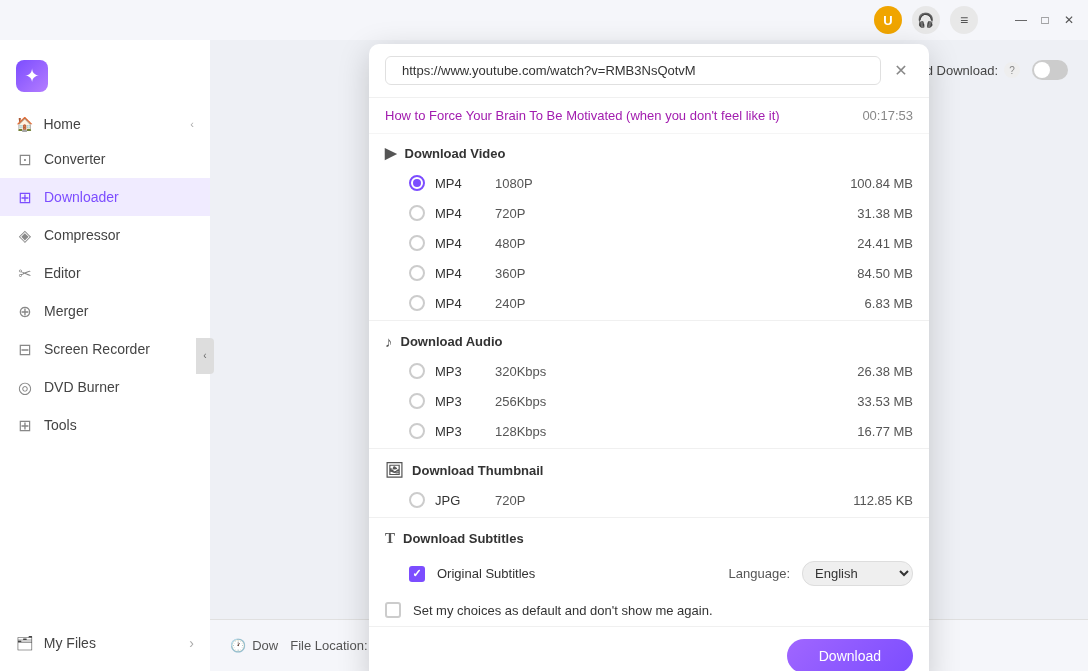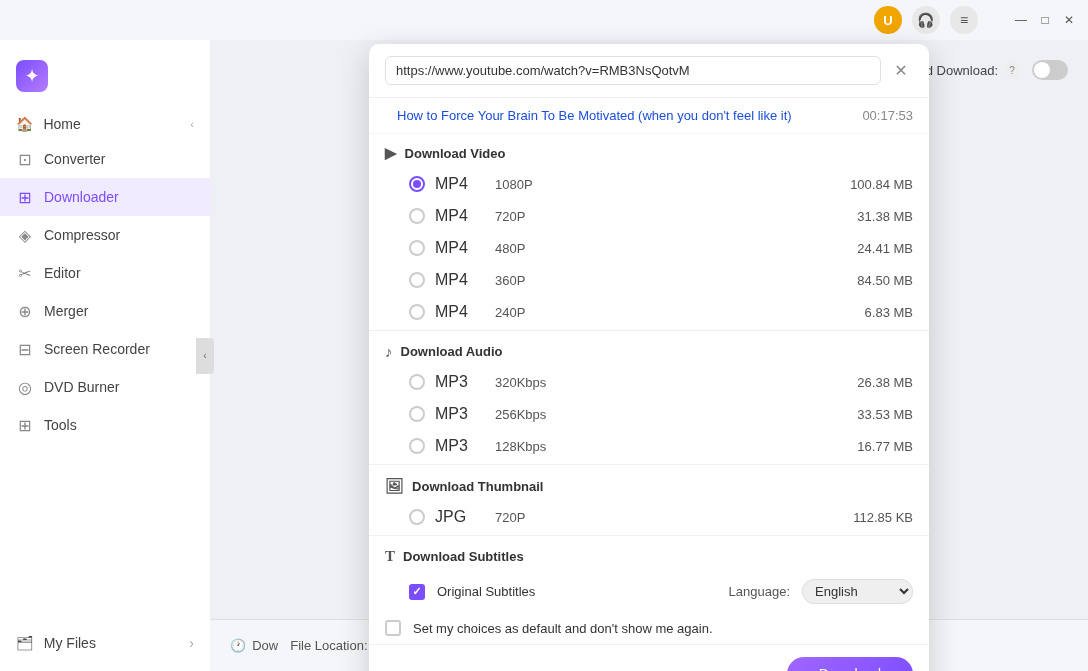"https://www.youtube.com/watch?v=RMB3NsQo" .url-input { padding: 6px 10px -> 6px 16px }
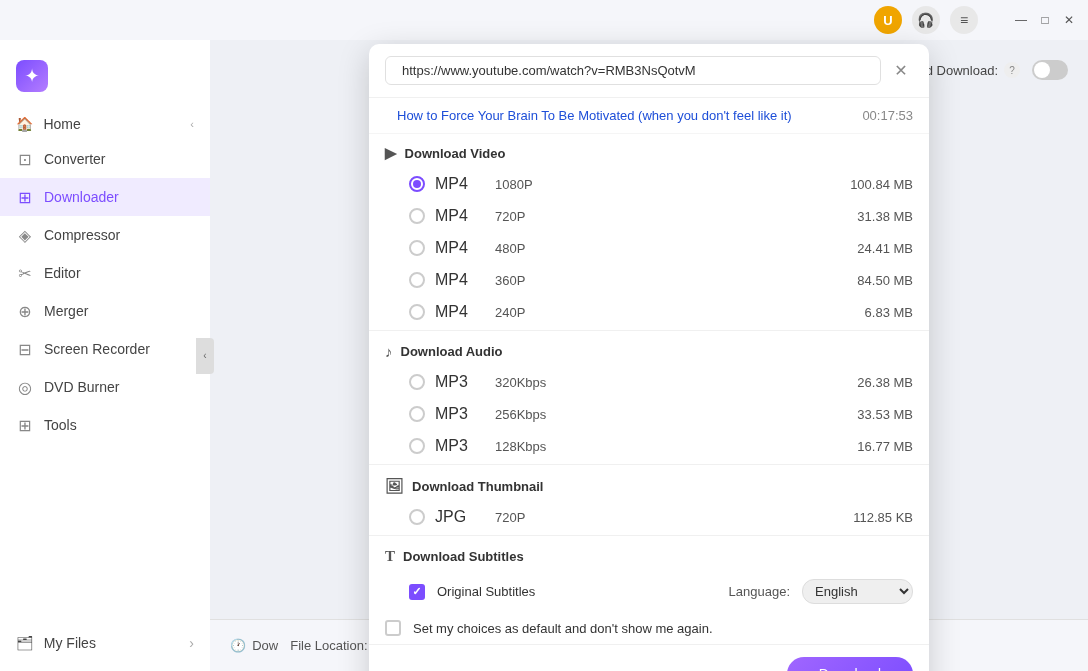"How to Force Your Brain" .video-title { color: #1d4ed8 -> #a21caf; margin-left: 12px -> none }
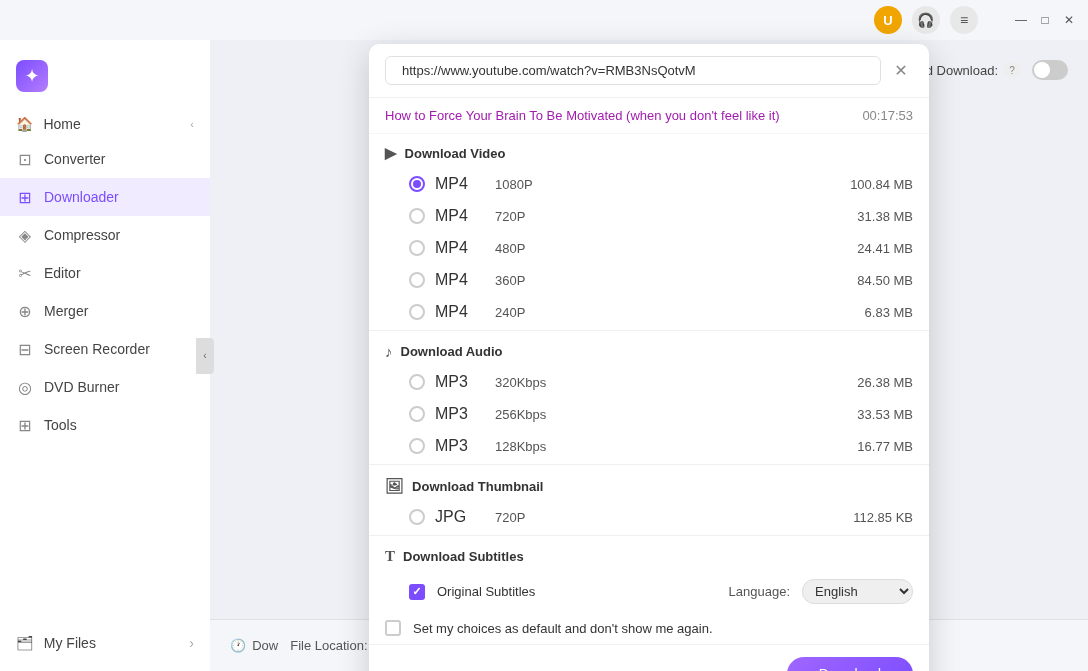"MP4" .format-name { font-size: 16px -> 13px }
